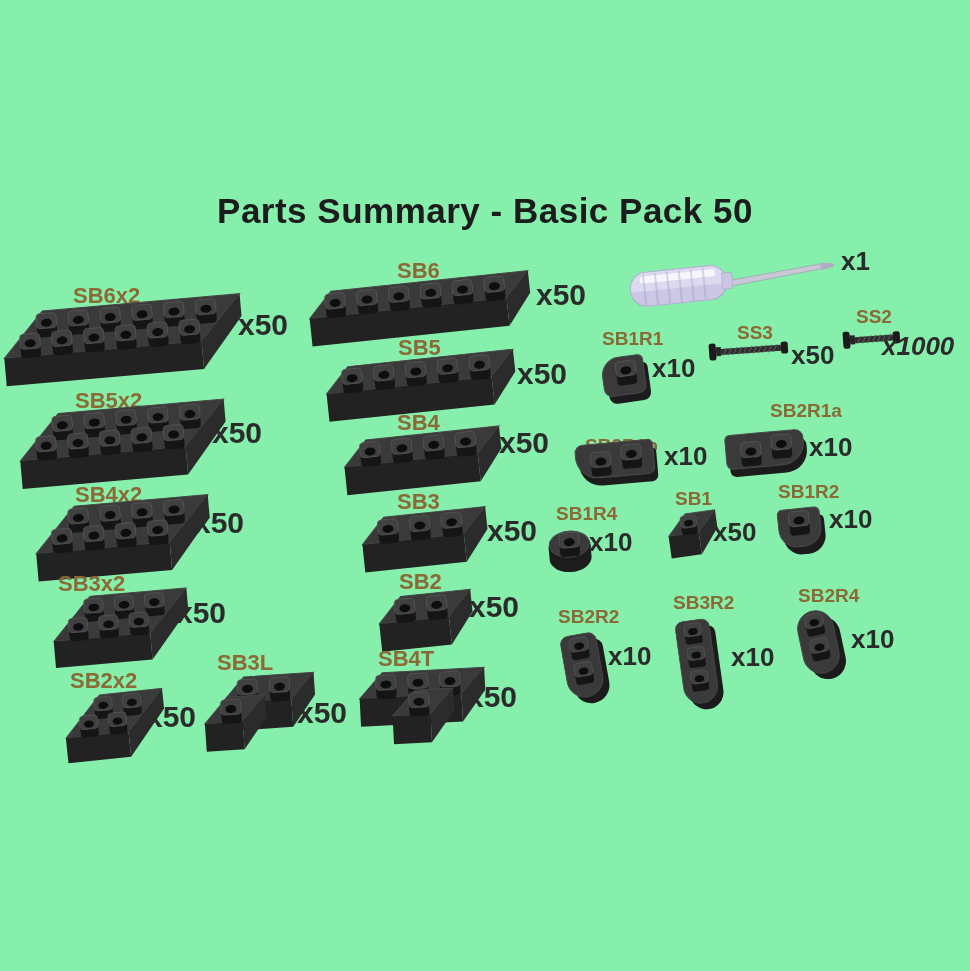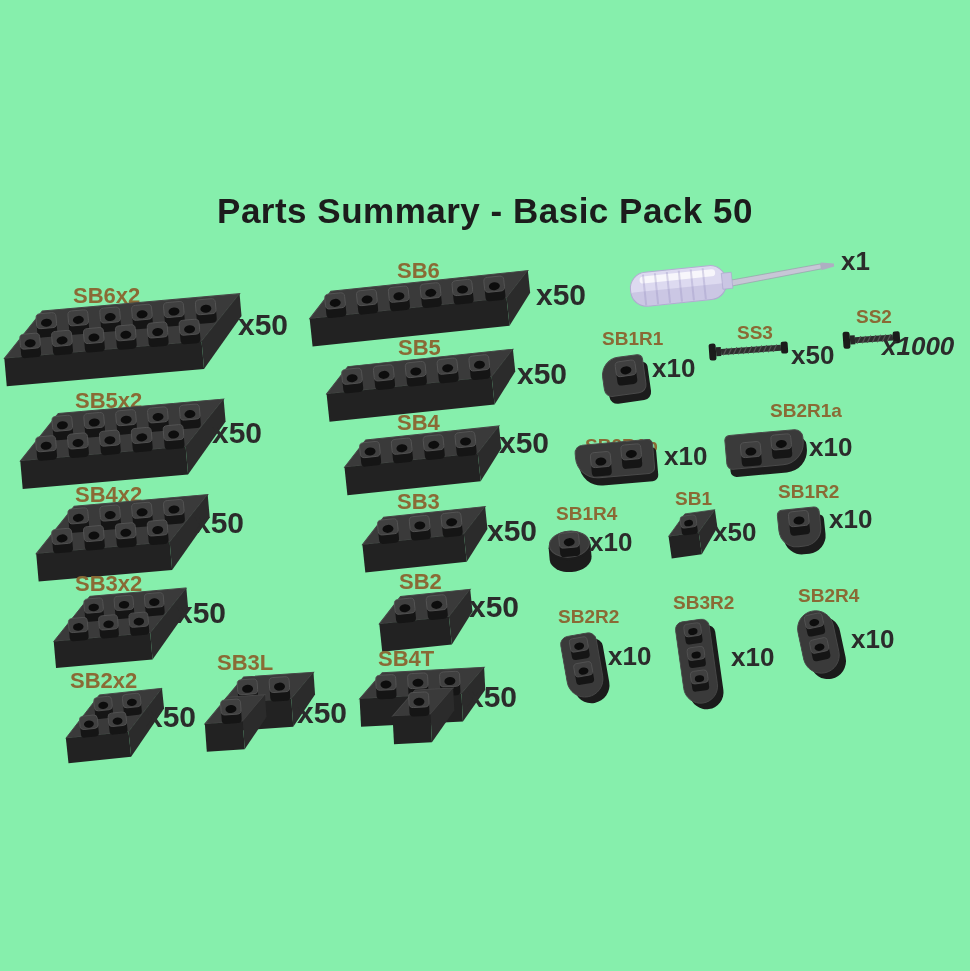"SB3x2" div.plabel { left: 75px -> 58px }
